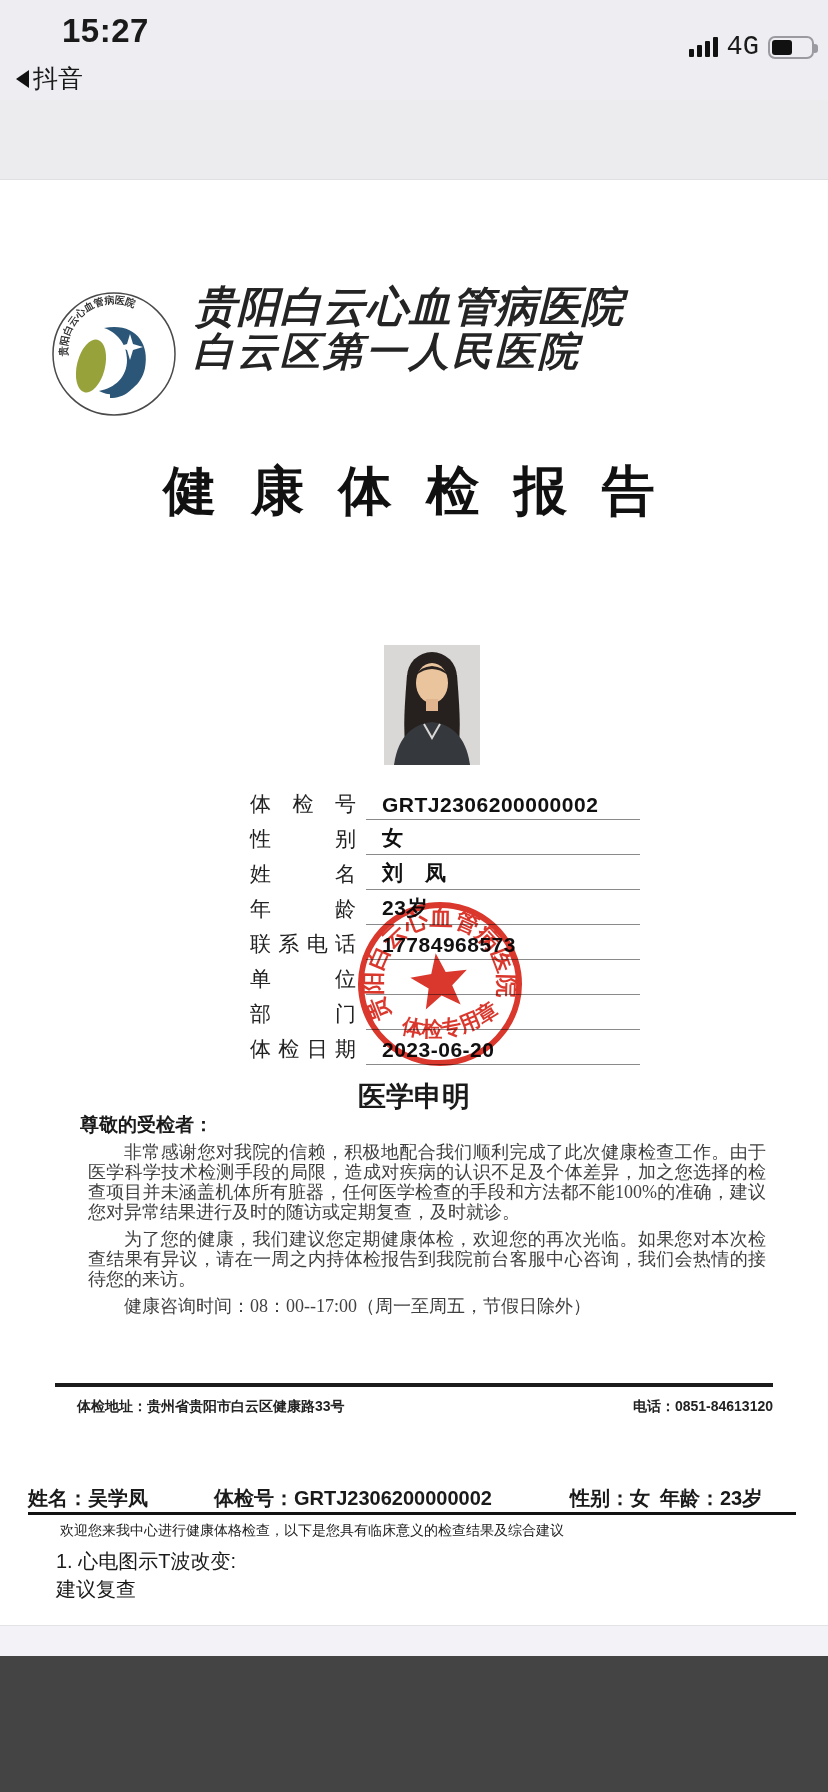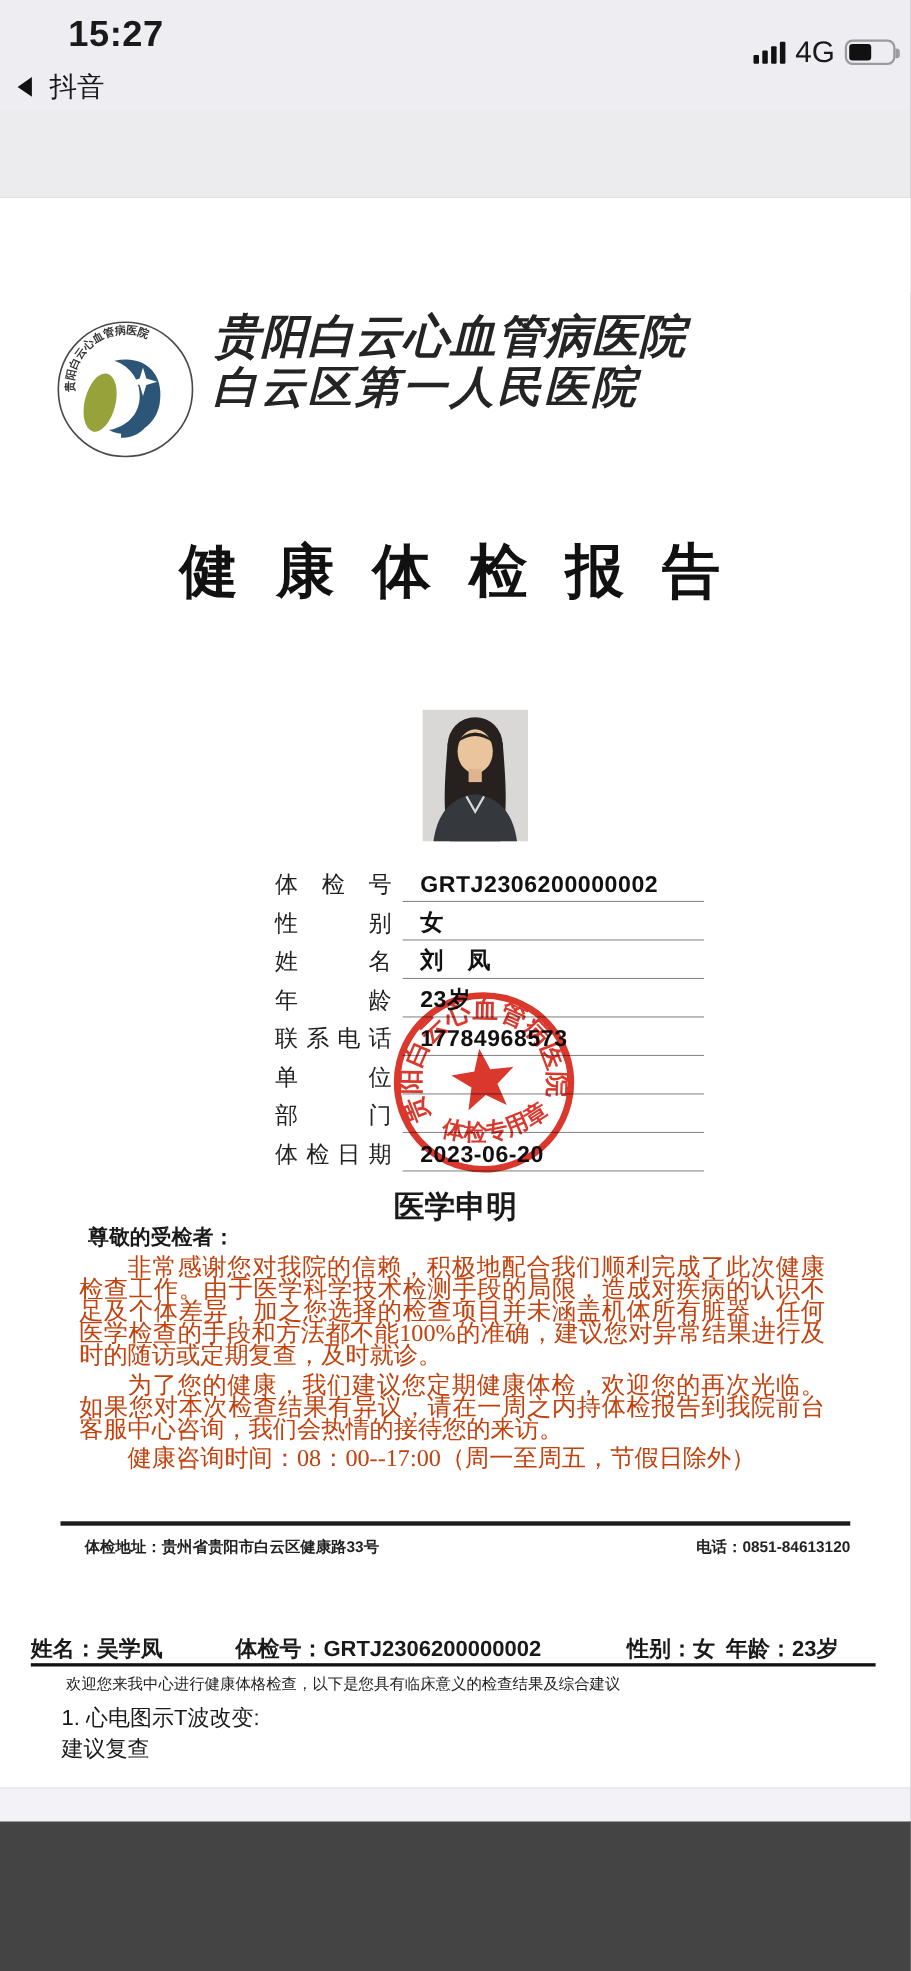"4G" .status-right { font-family: none -> Liberation Mono, monospace }
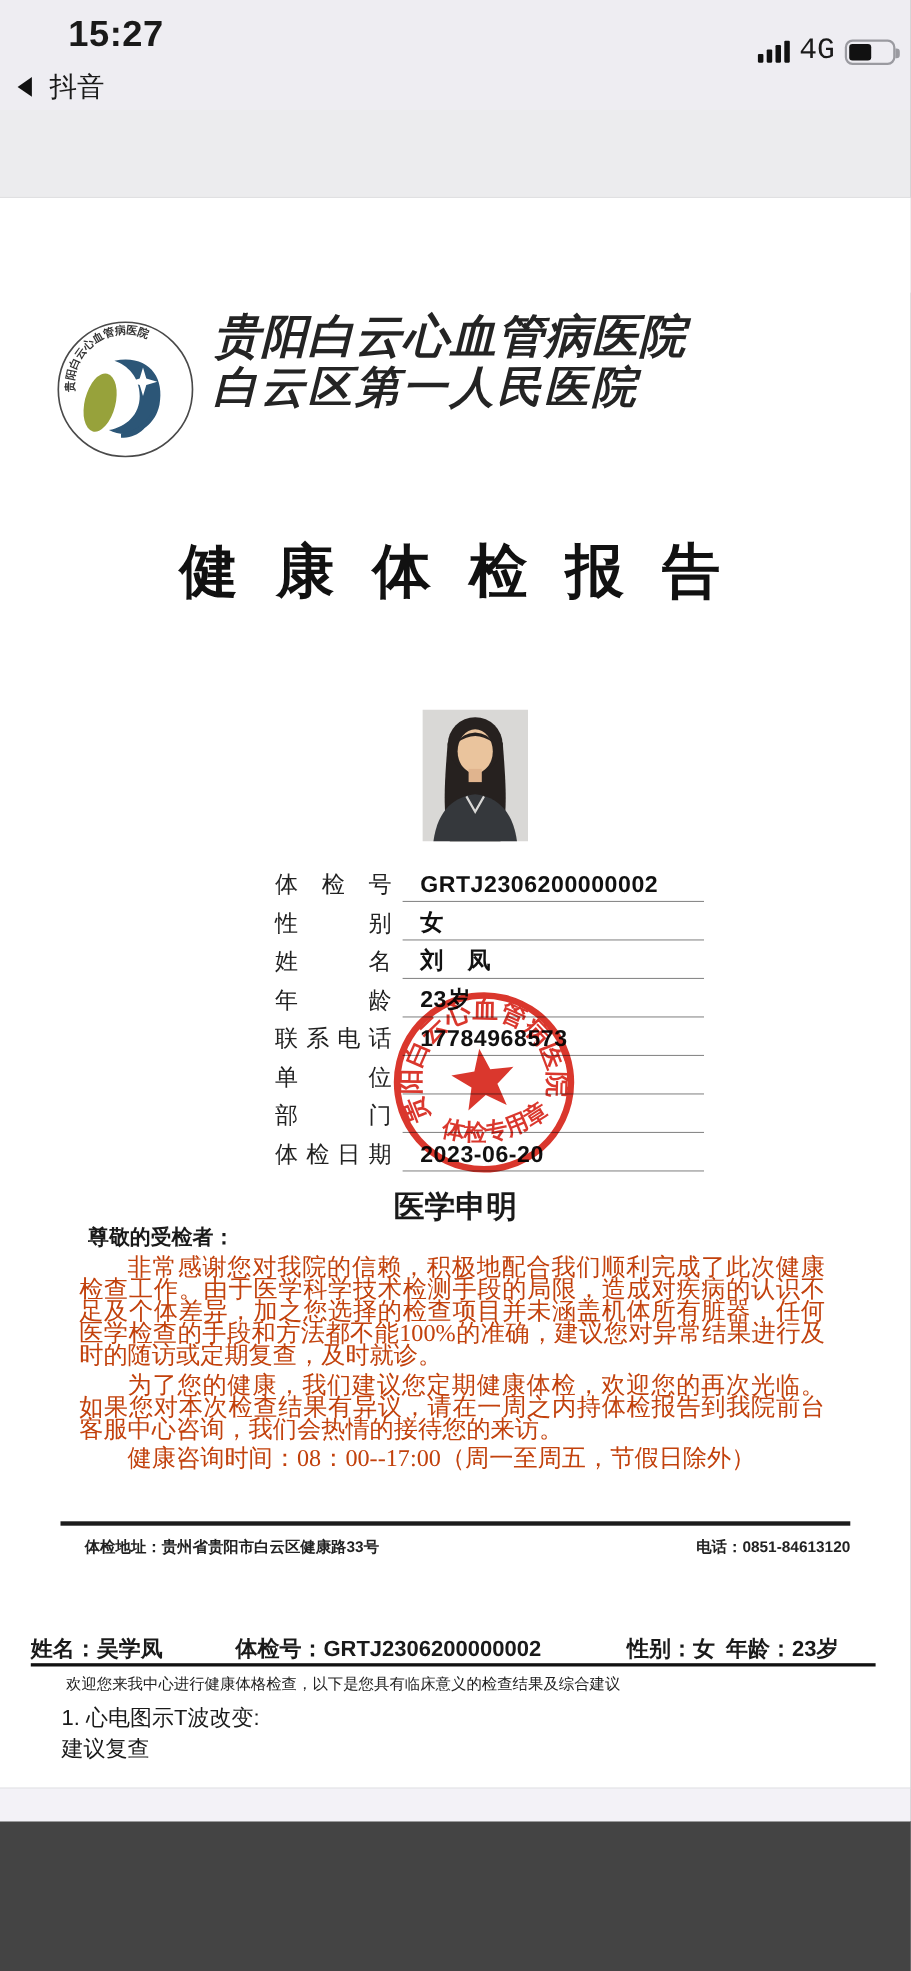"抖音" .back-app { gap: 16px -> 4px }
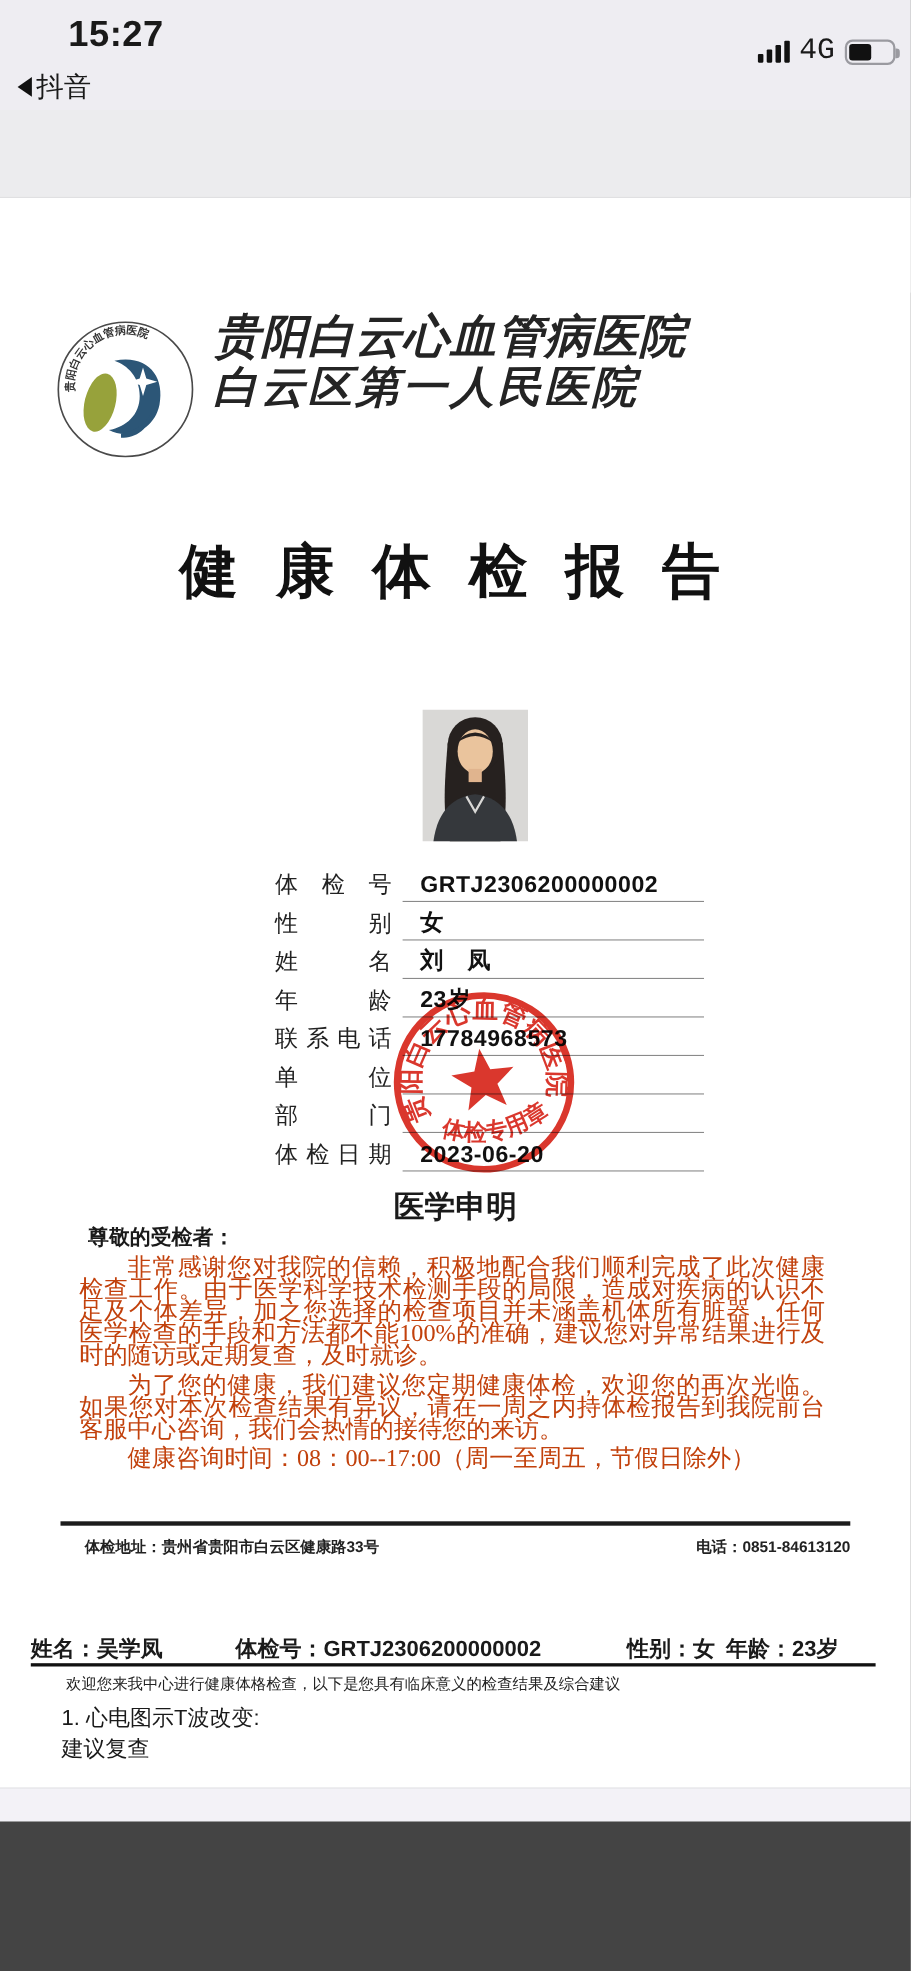"健 康 体 检 报" .big-title { top: 304px -> 276px }
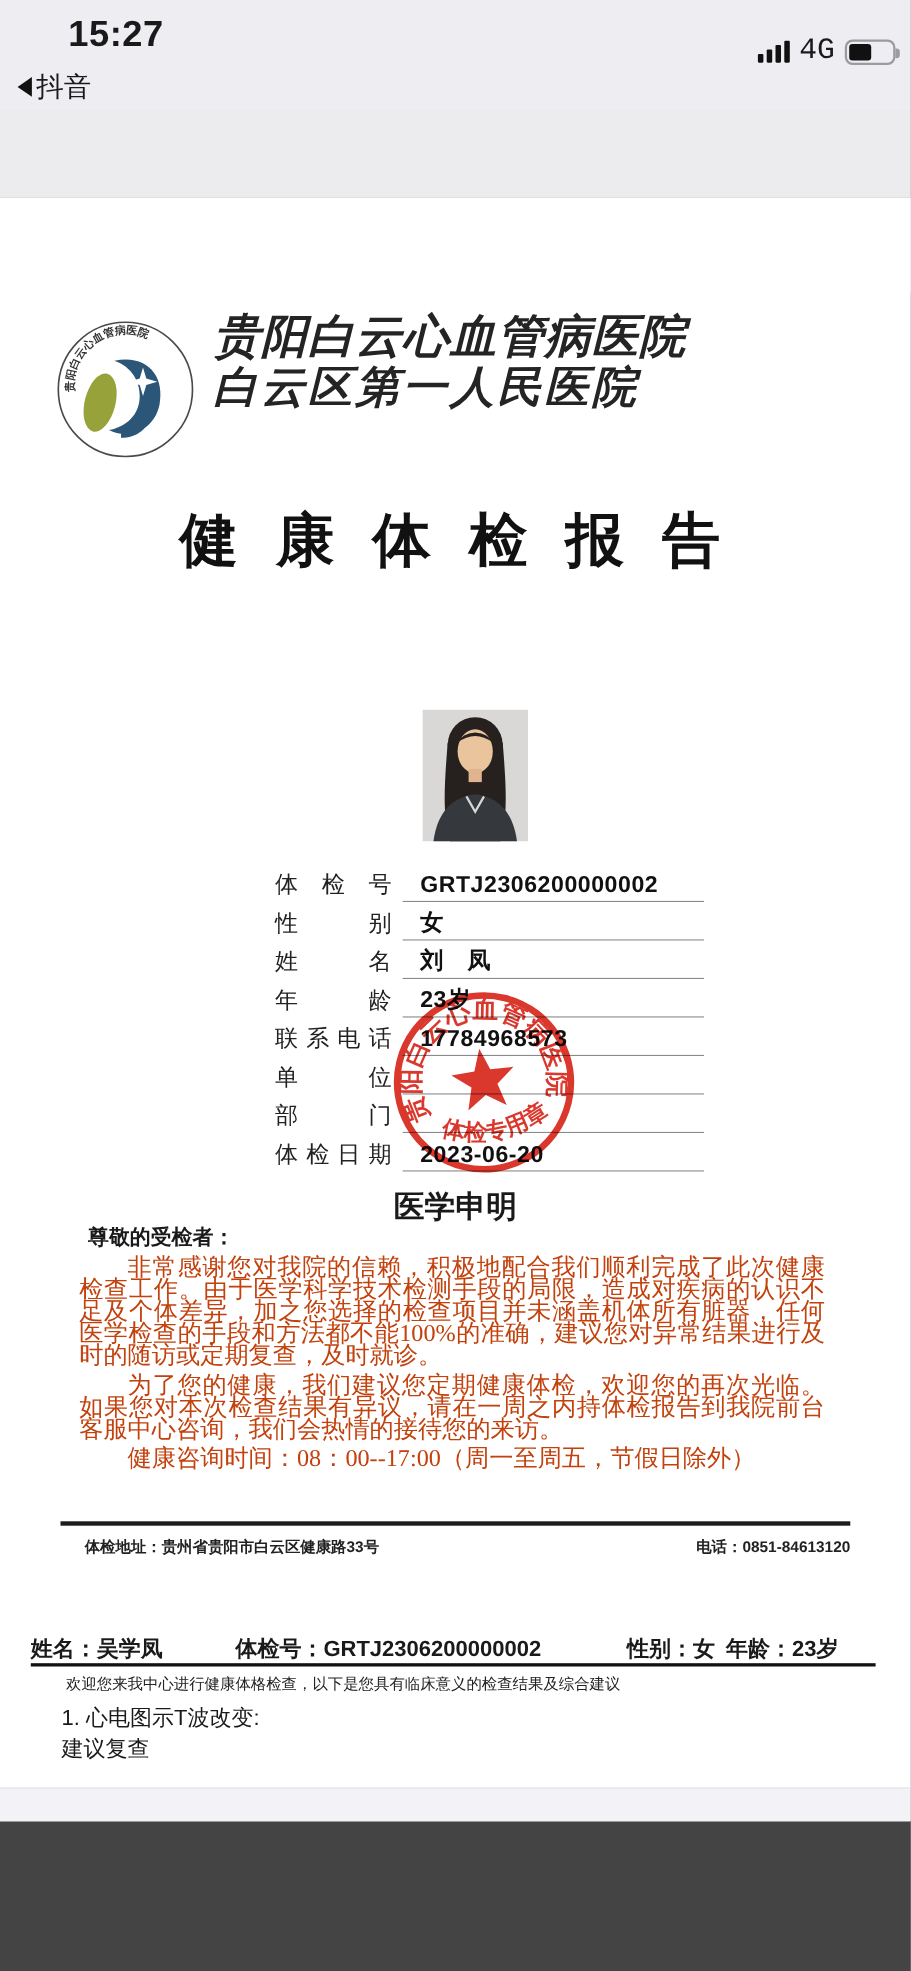"非常感谢您对我院的信赖，积极地配合我们顺利完成了此次健康检查工作。由于医学科学技" .stmt-body { color: #c2410c -> #404040; font-size: 22px -> 18px; left: 72px -> 88px }
